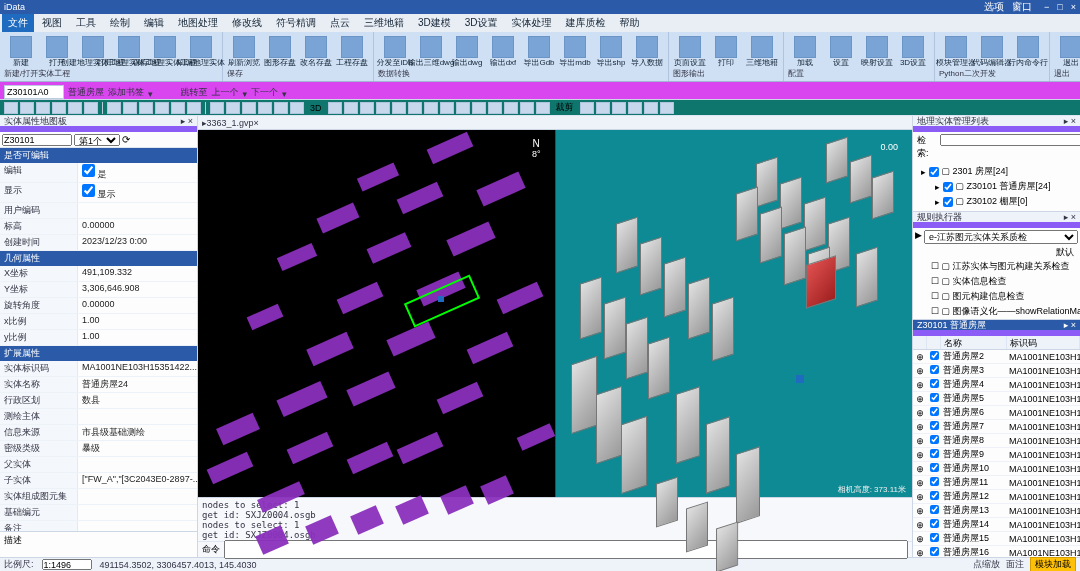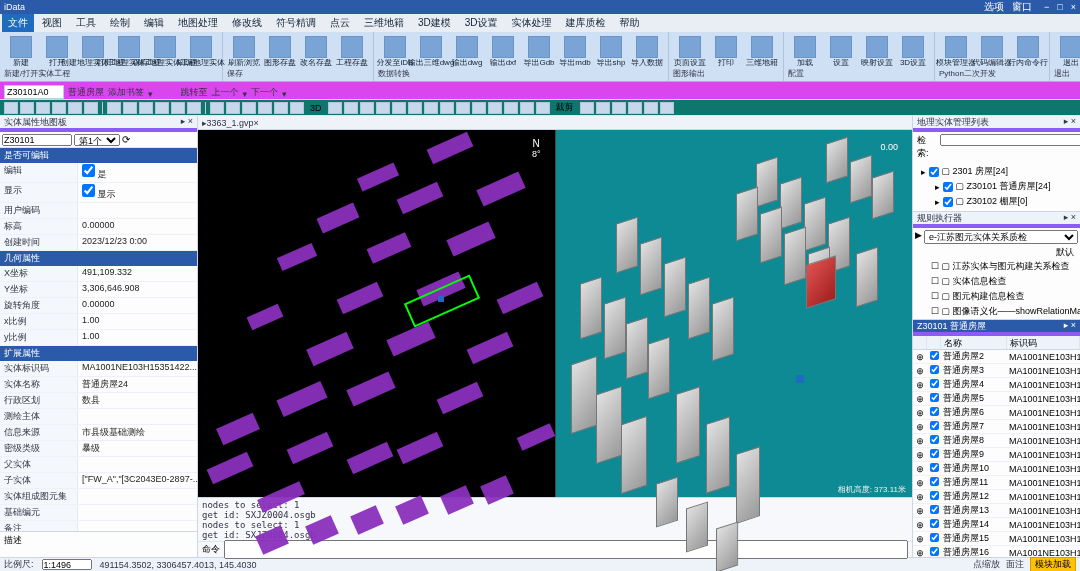"实体属性地图板" .panel-title { align-items: flex-start -> center; border-bottom: 4px solid #8b5cf6 -> 6px solid #8b5cf6 }
